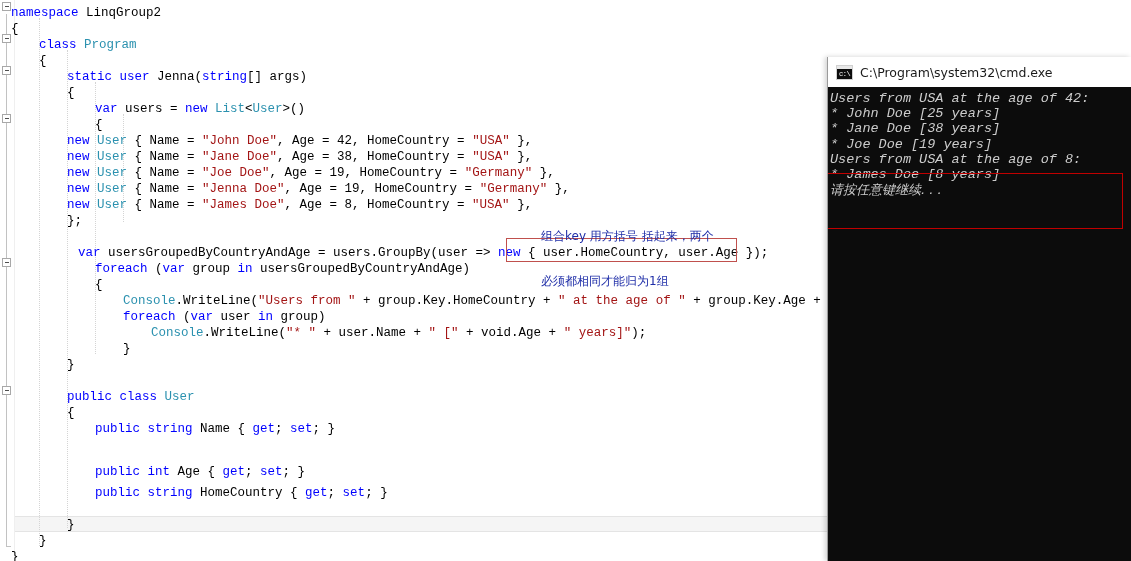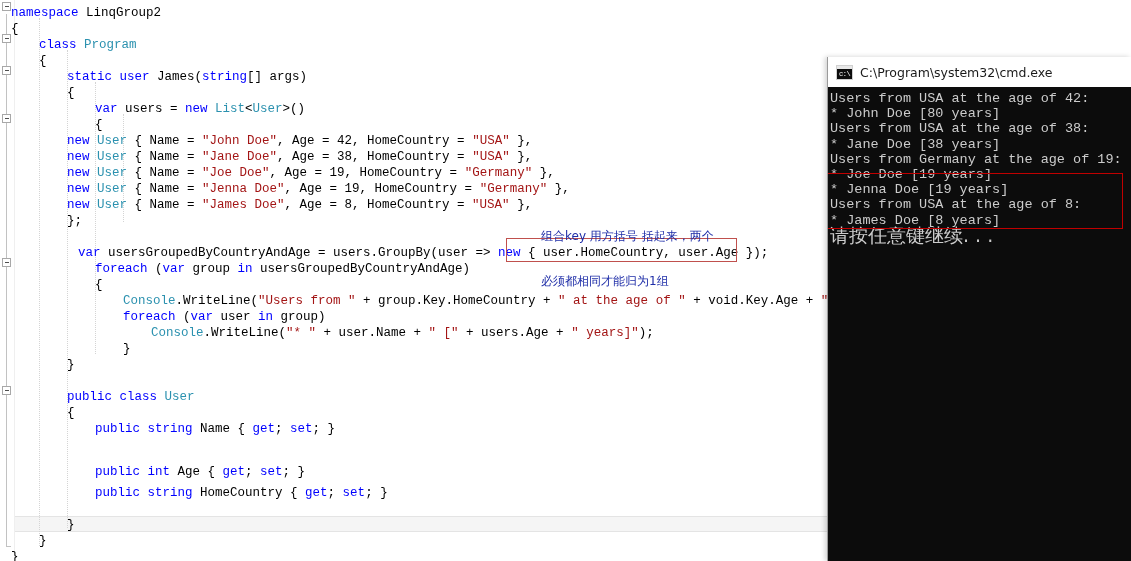"James(" span.pln { text: James -> Jenna }
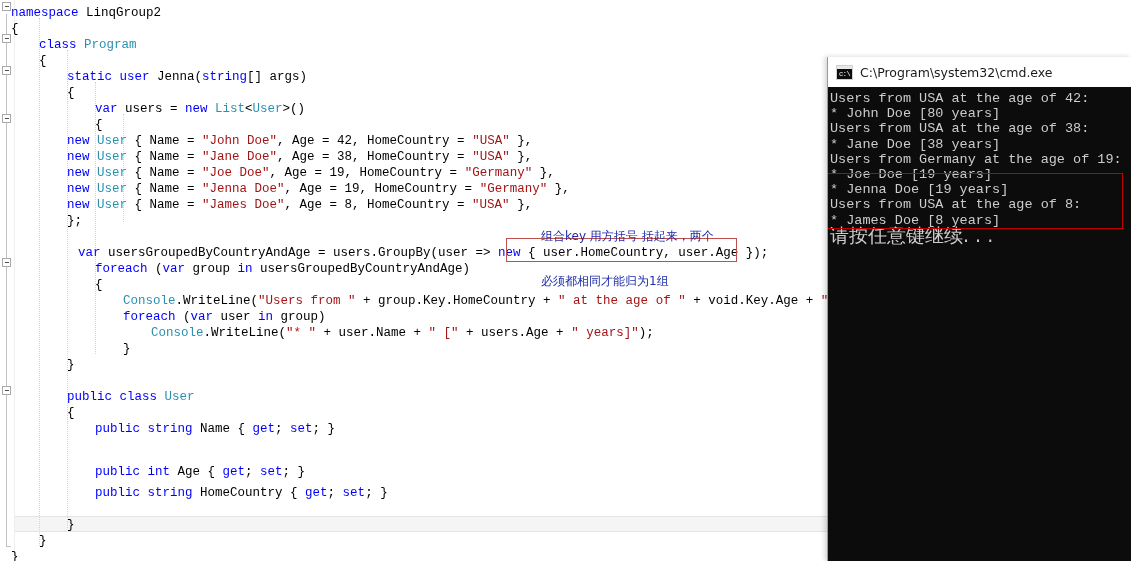"Users from USA at the" .con-line { font-style: none -> italic }
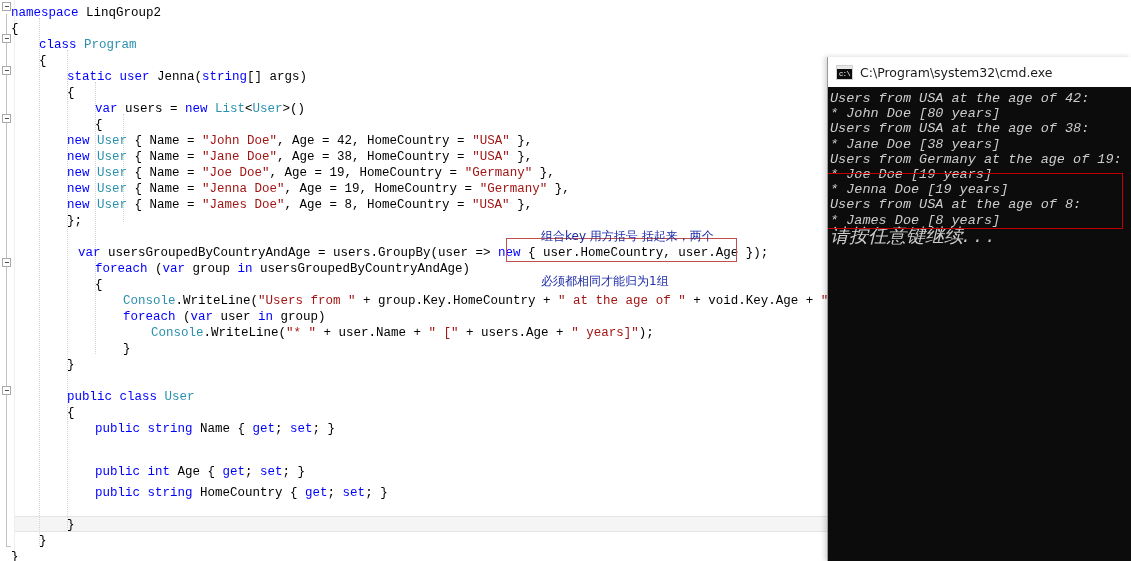"* John Doe [80 years]" div.con-line { text: 80 -> 25 }
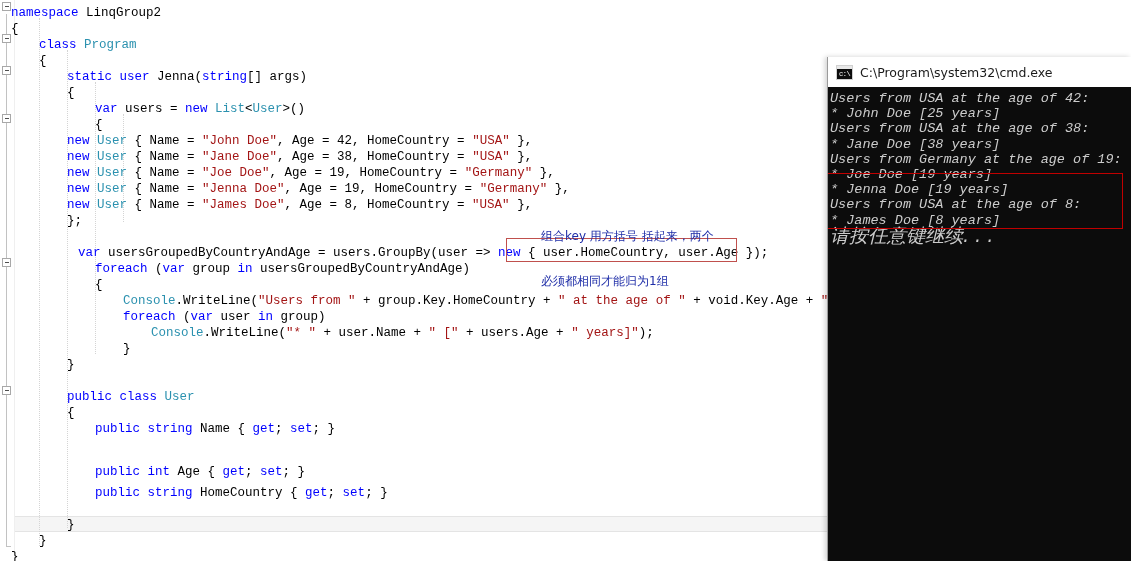"Users from USA at the age of 38:" div.con-line { html: <div>Users from USA at the age of 38:</div> -> none }
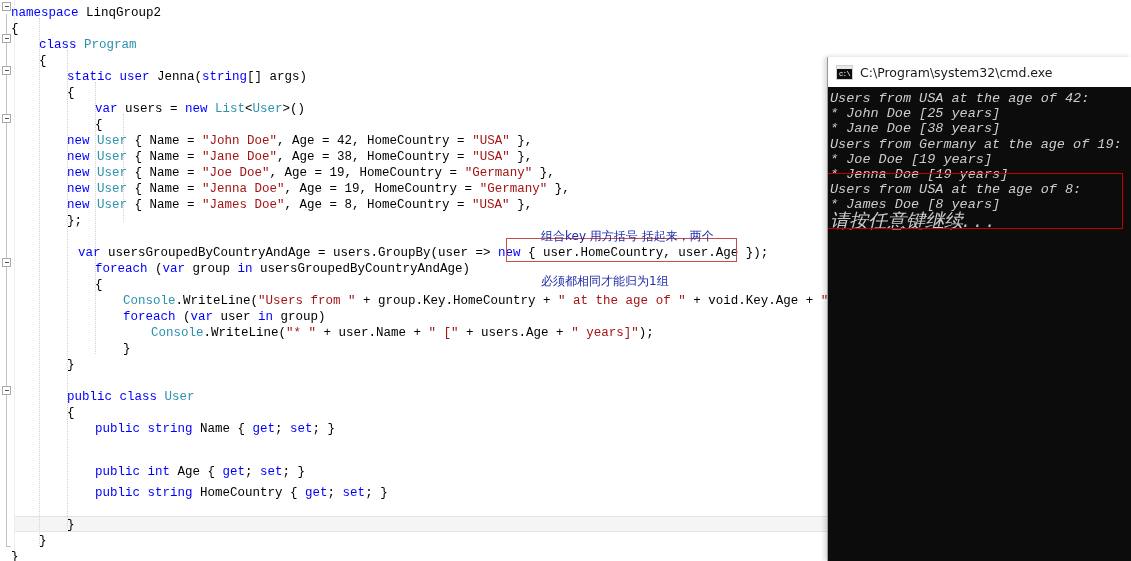"Users from Germany at the" div.con-line { html: <div>Users from Germany at the age of 19:</div> -> none }
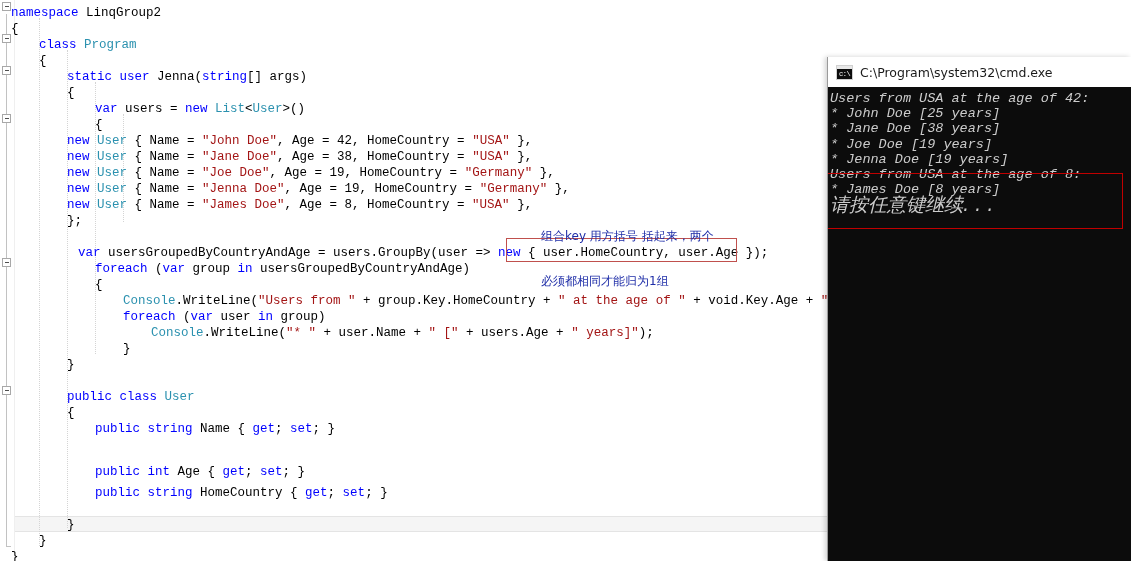"* Jenna Doe [19 years]" div.con-line { html: <div>* Jenna Doe [19 years]</div> -> none }
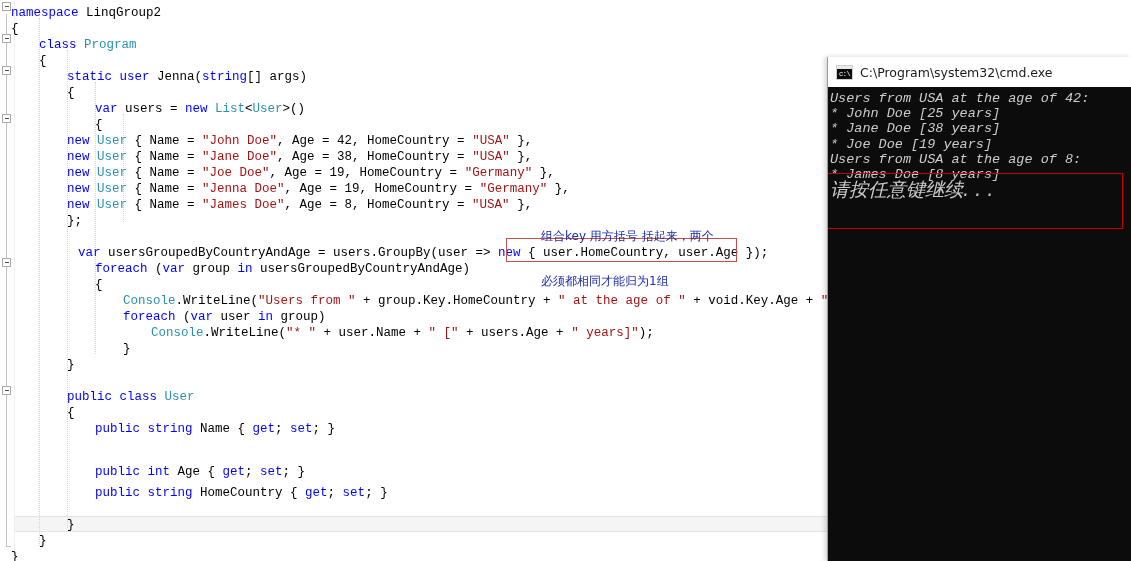"请按任意键继续. . ." .con-line.cjk { font-size: 19px -> 13px }
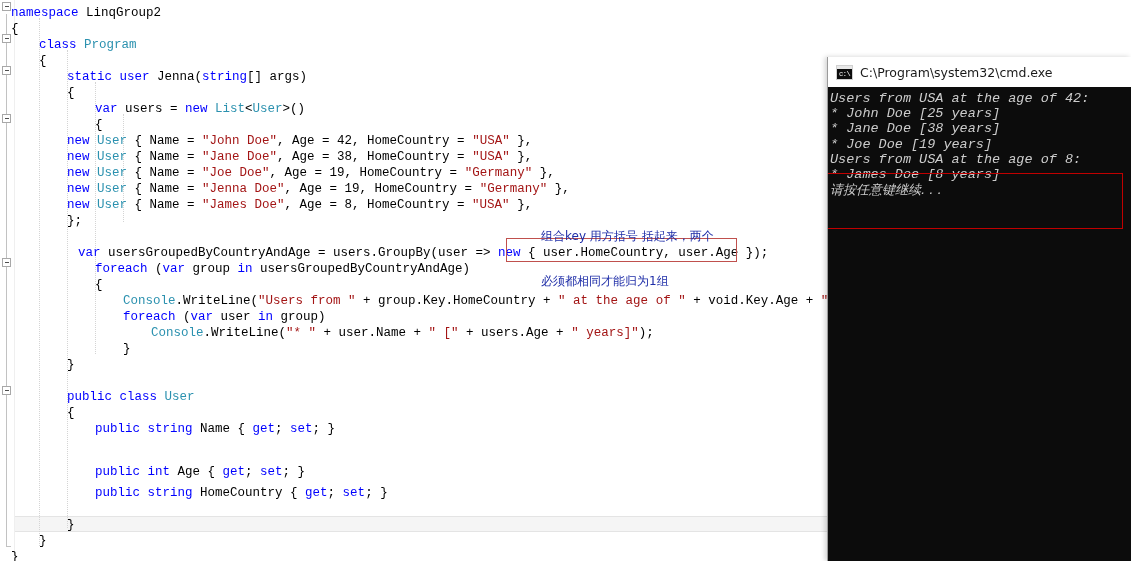"+ void.Key.Age +" span.pln { text: void.Key.Age -> group.Key.Age }
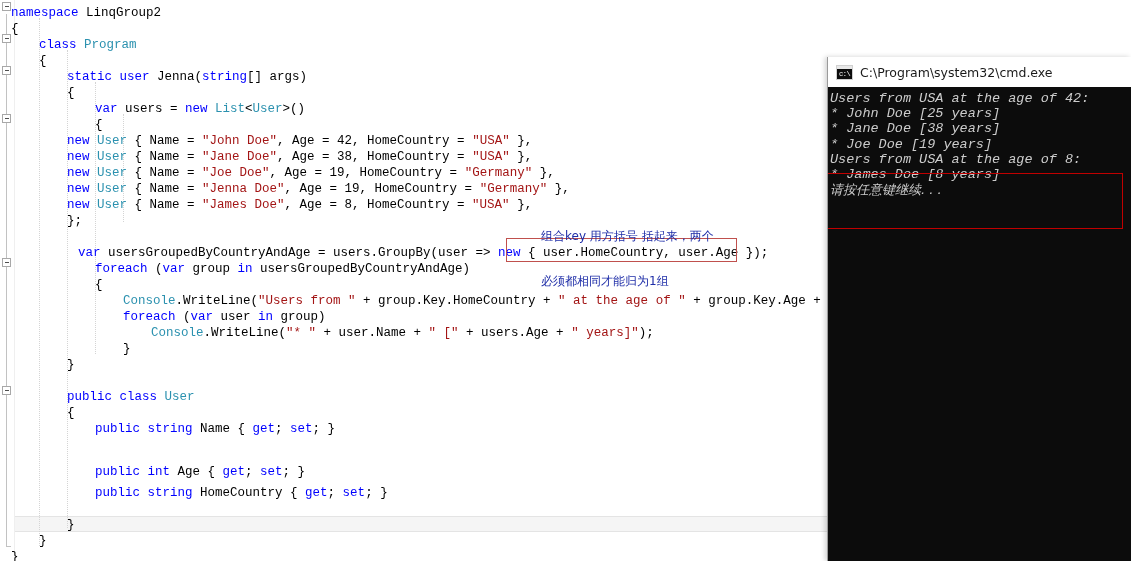"+ users.Age +" span.pln { text: users.Age -> void.Age }
